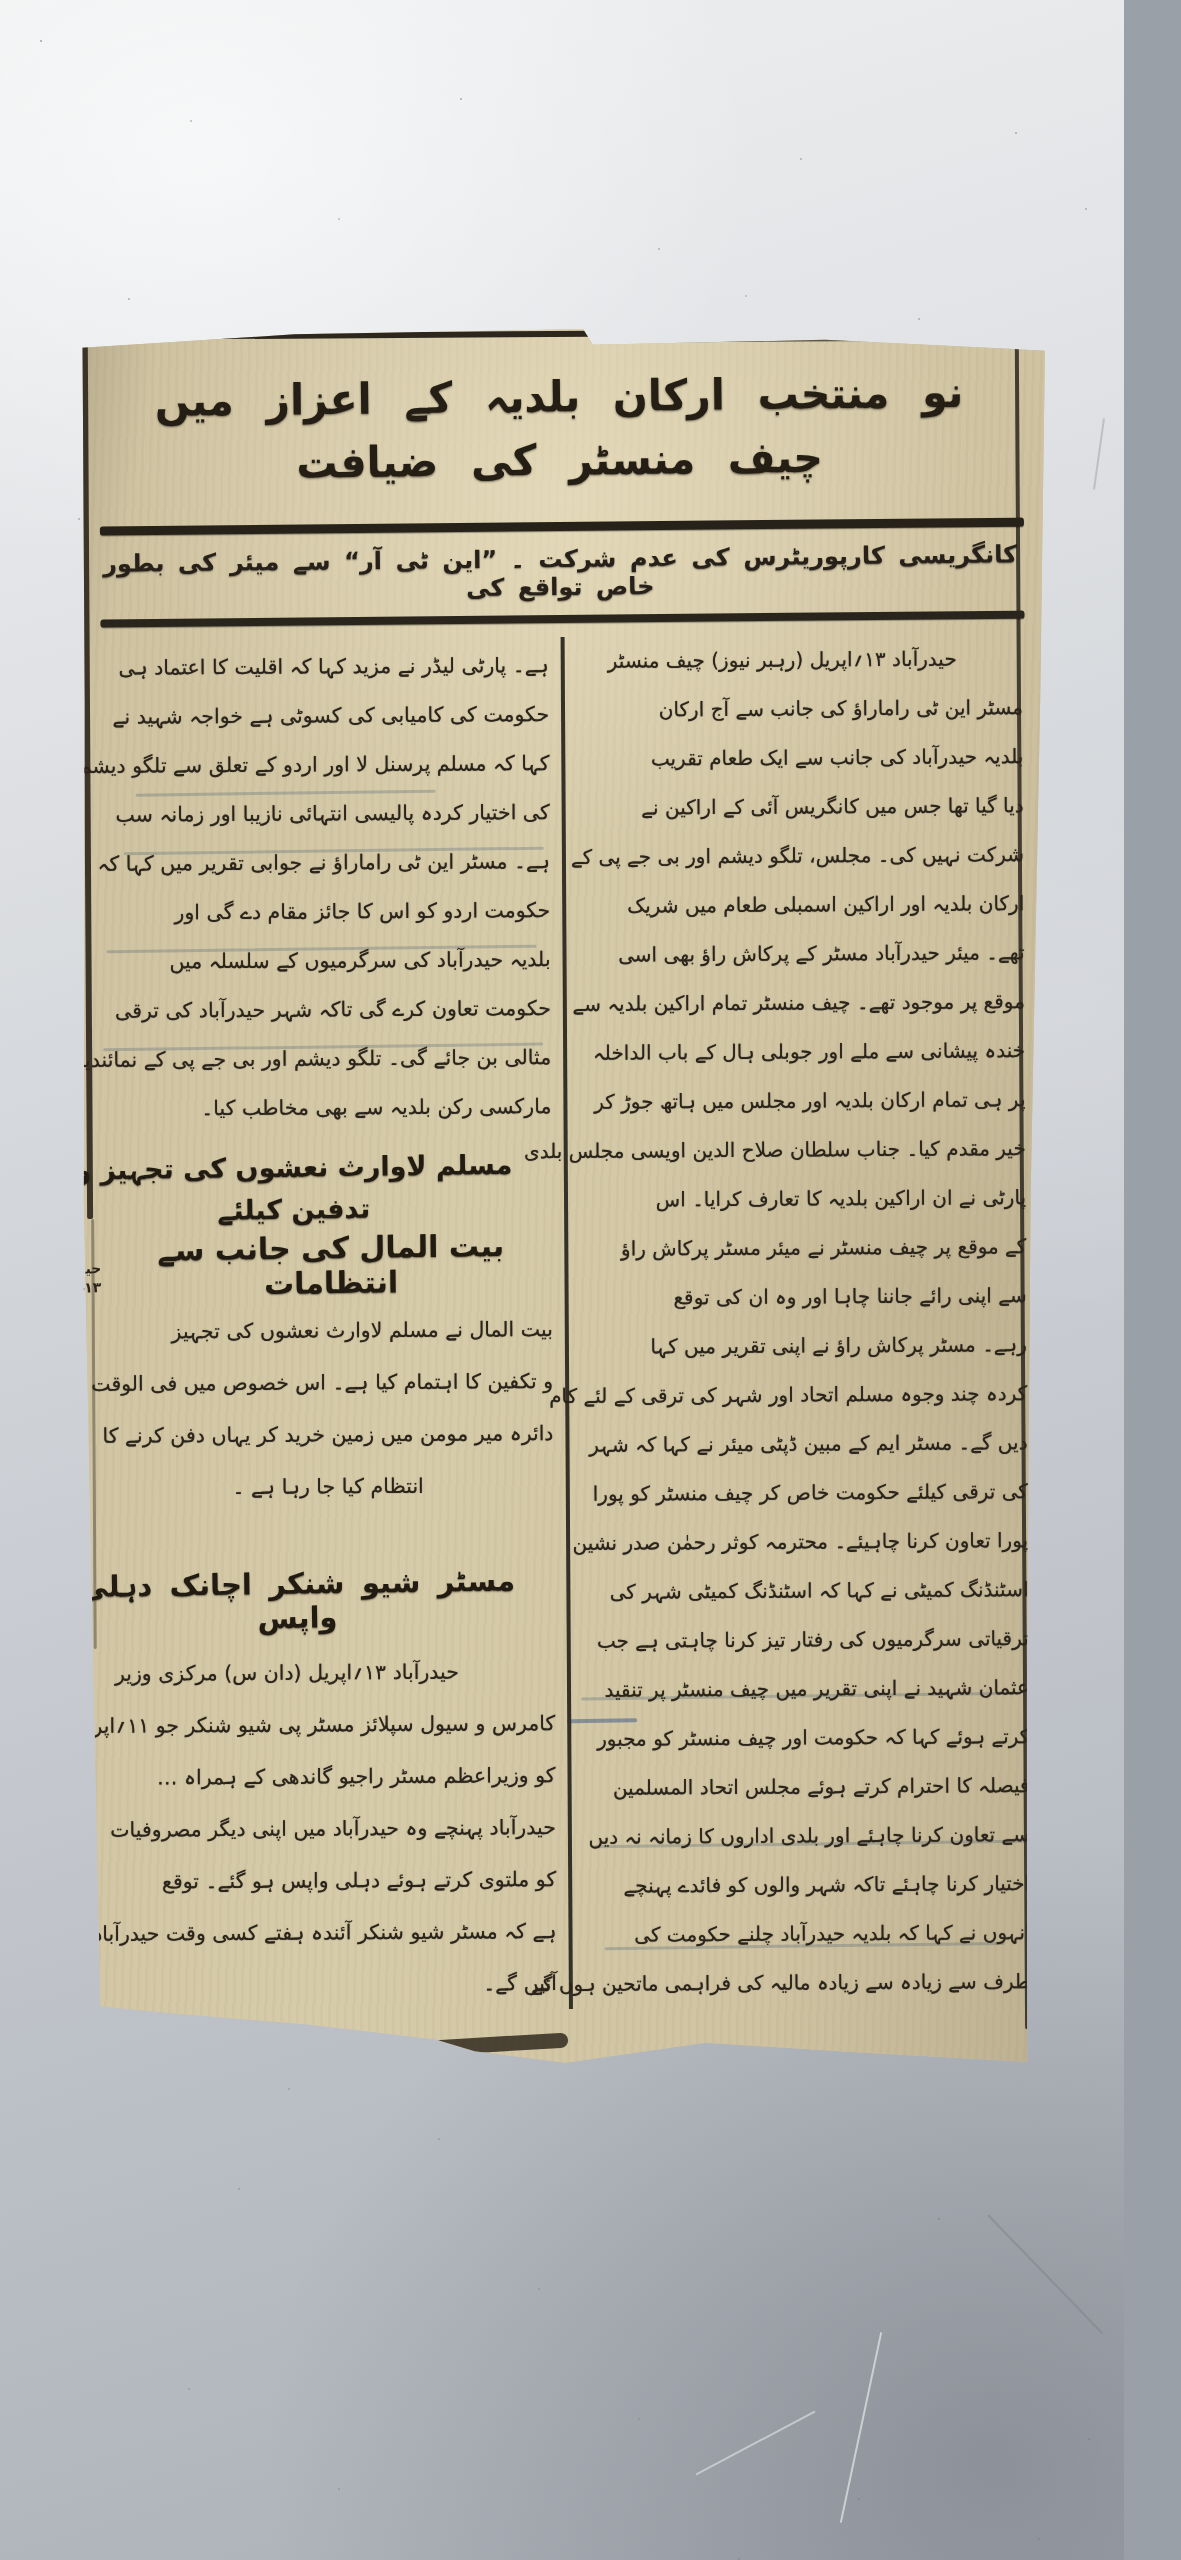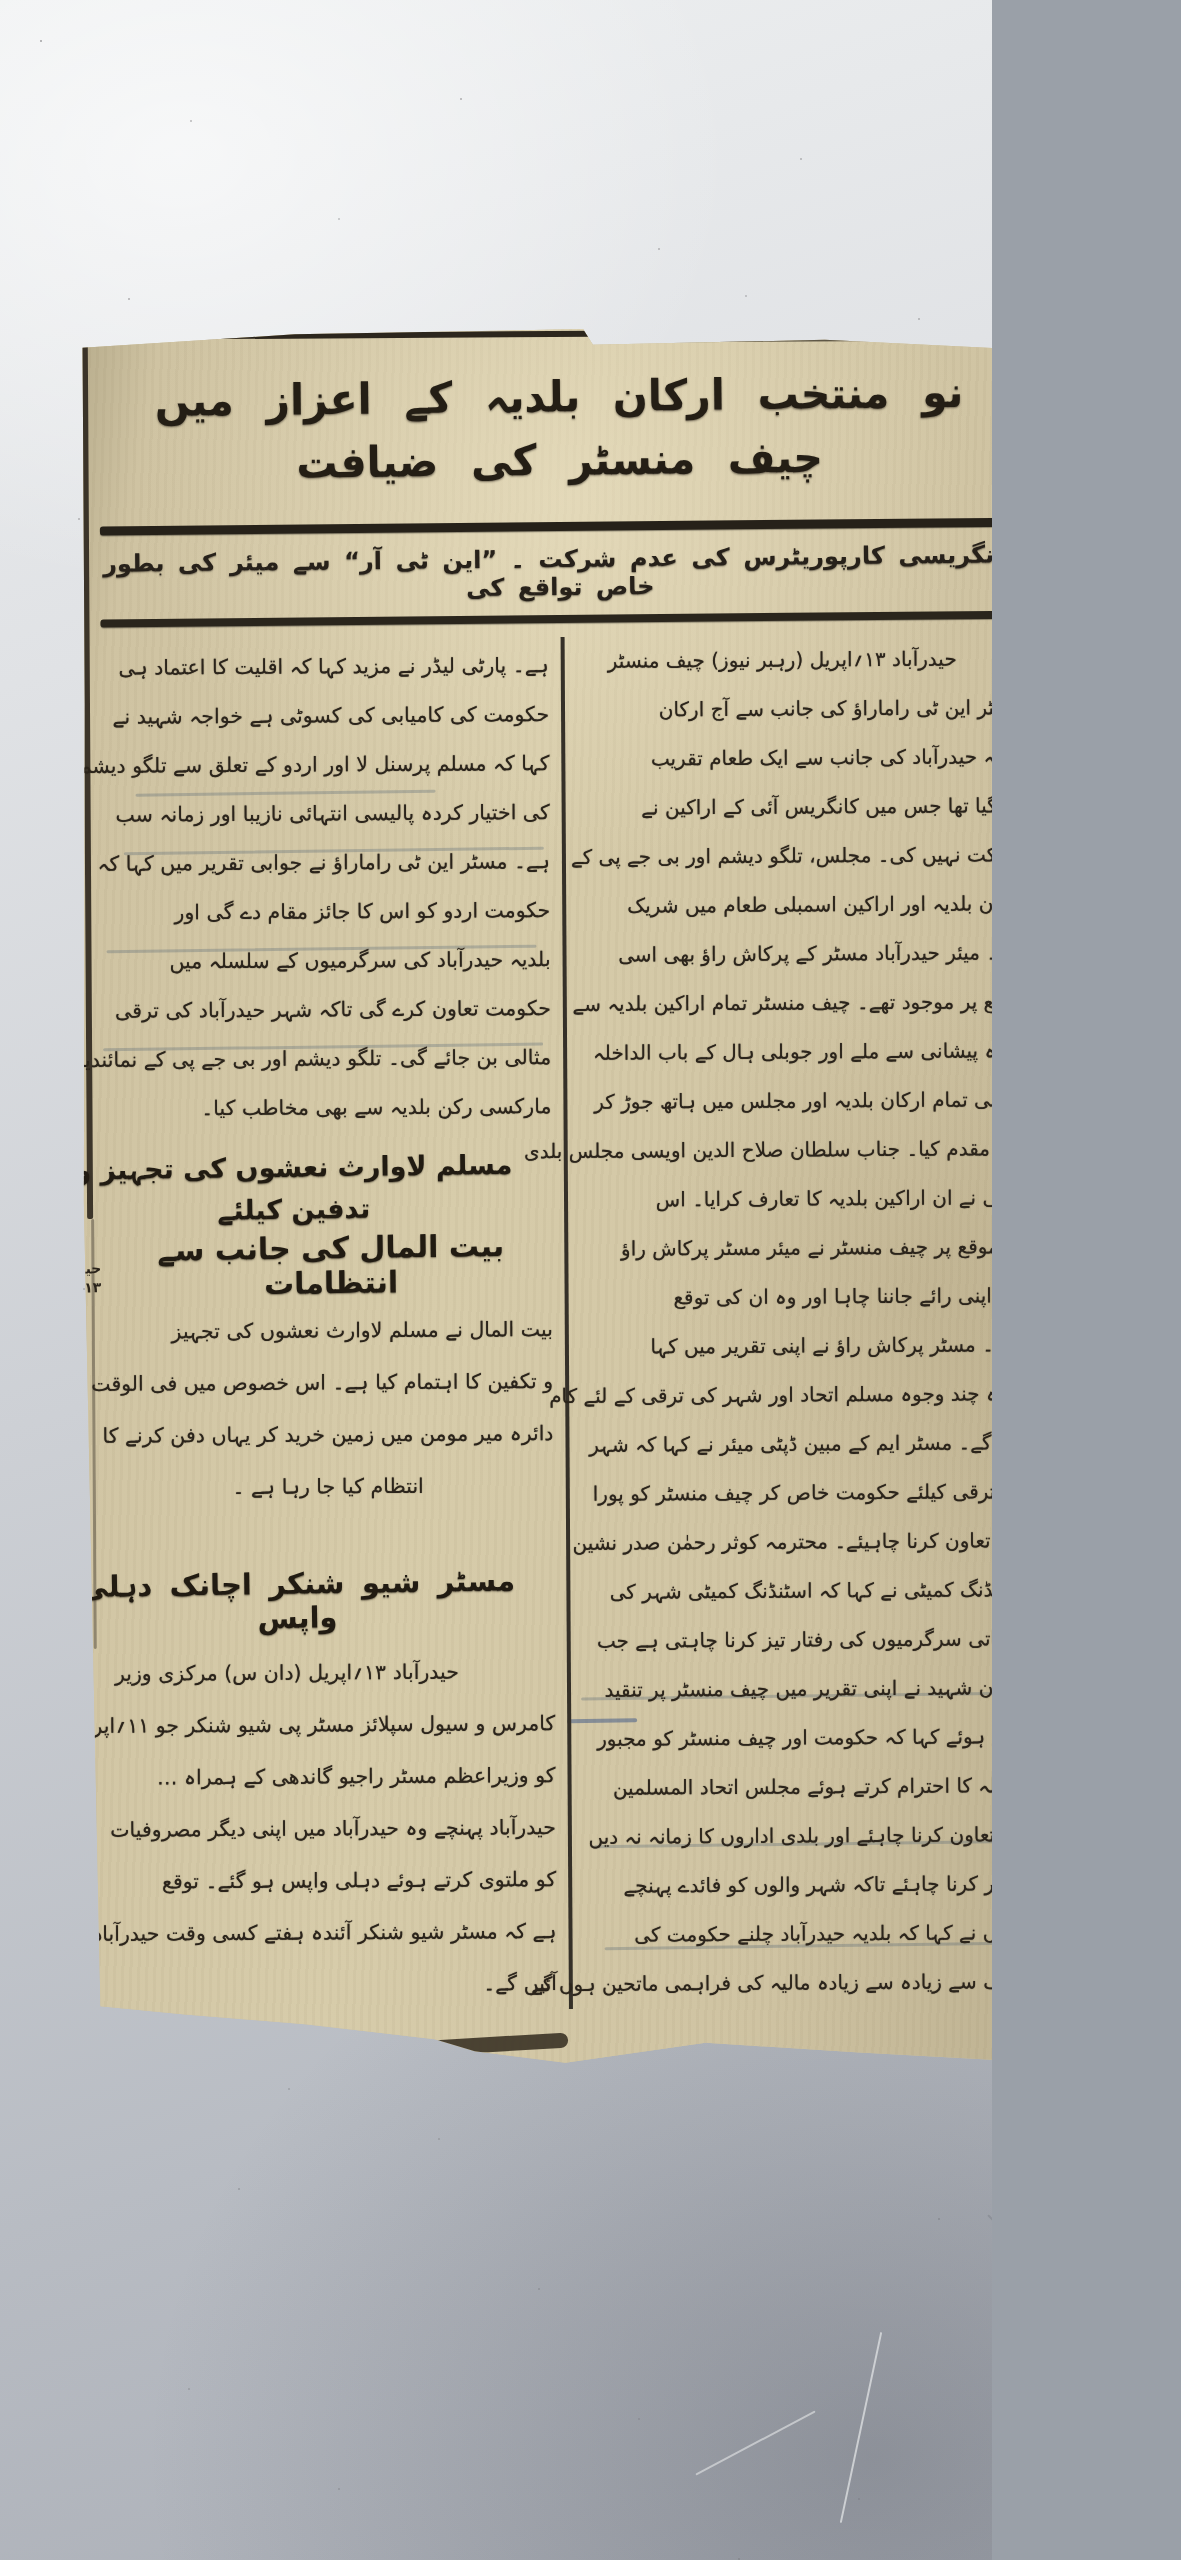"نو منتخب ارکان بلدیہ کے" .stage { width: 992px -> 1124px }
